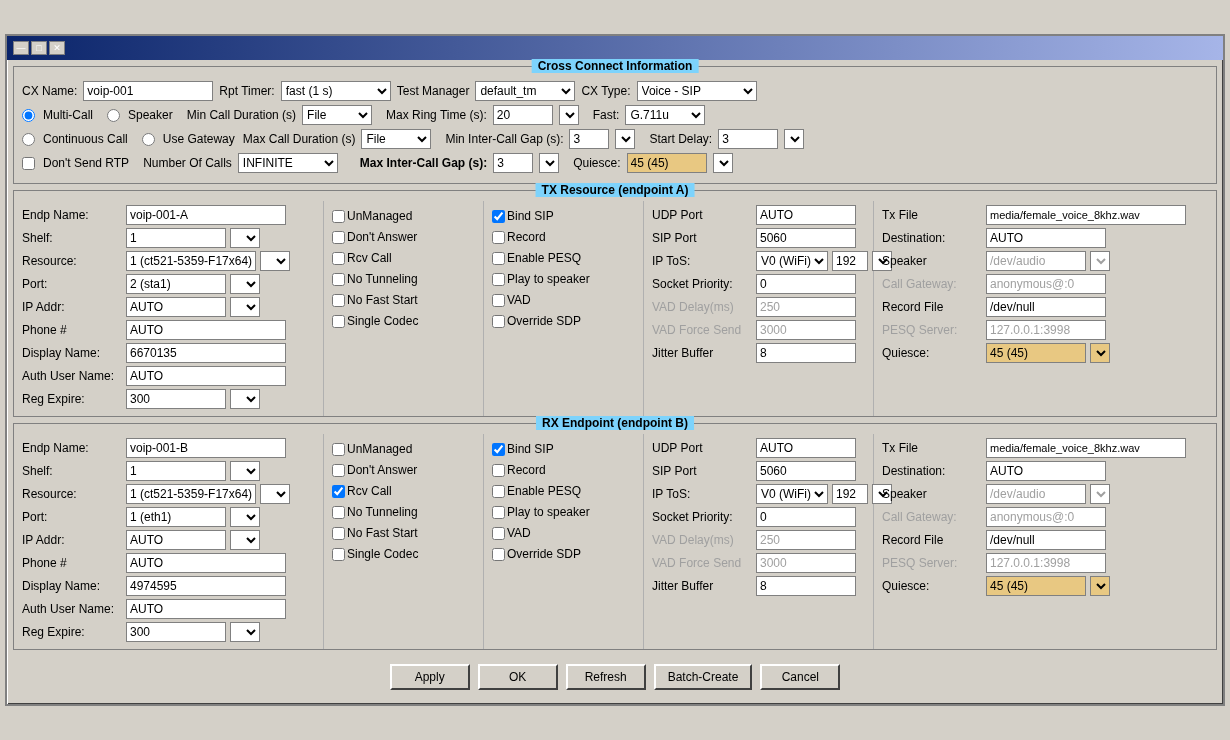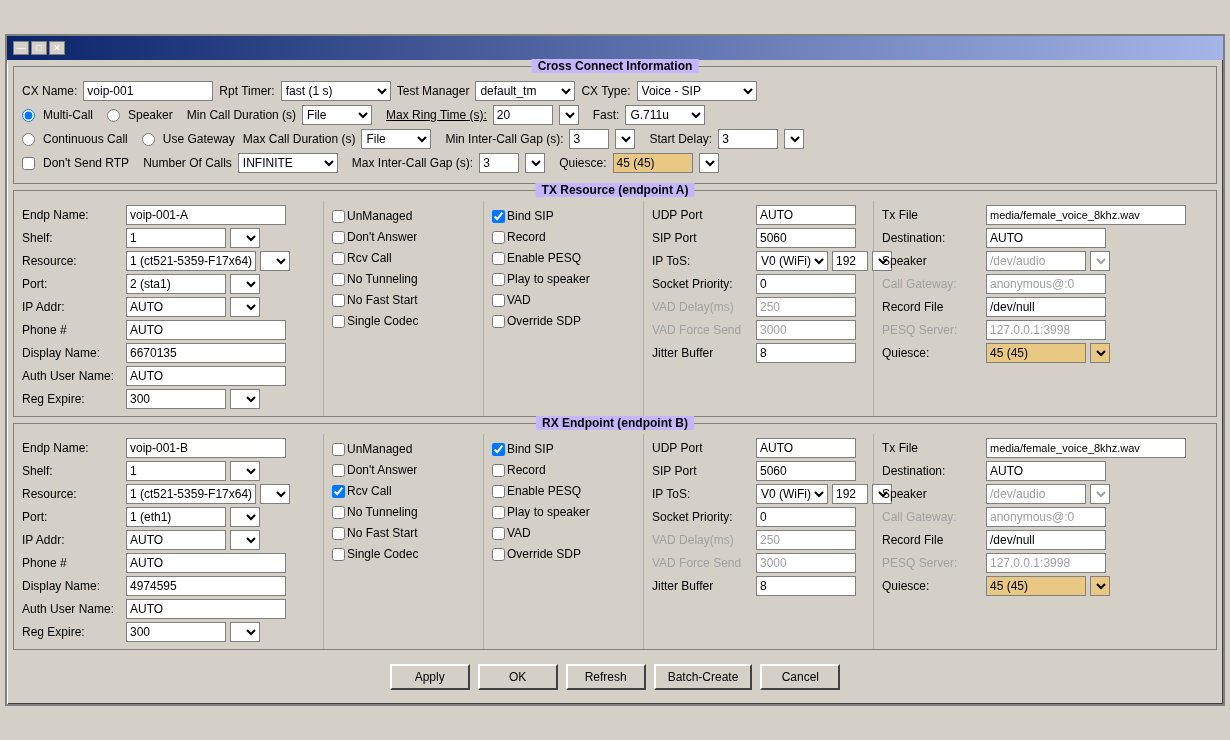"Cross Connect Information" .section-title { background: #c4b5fd -> #7dd3fc }
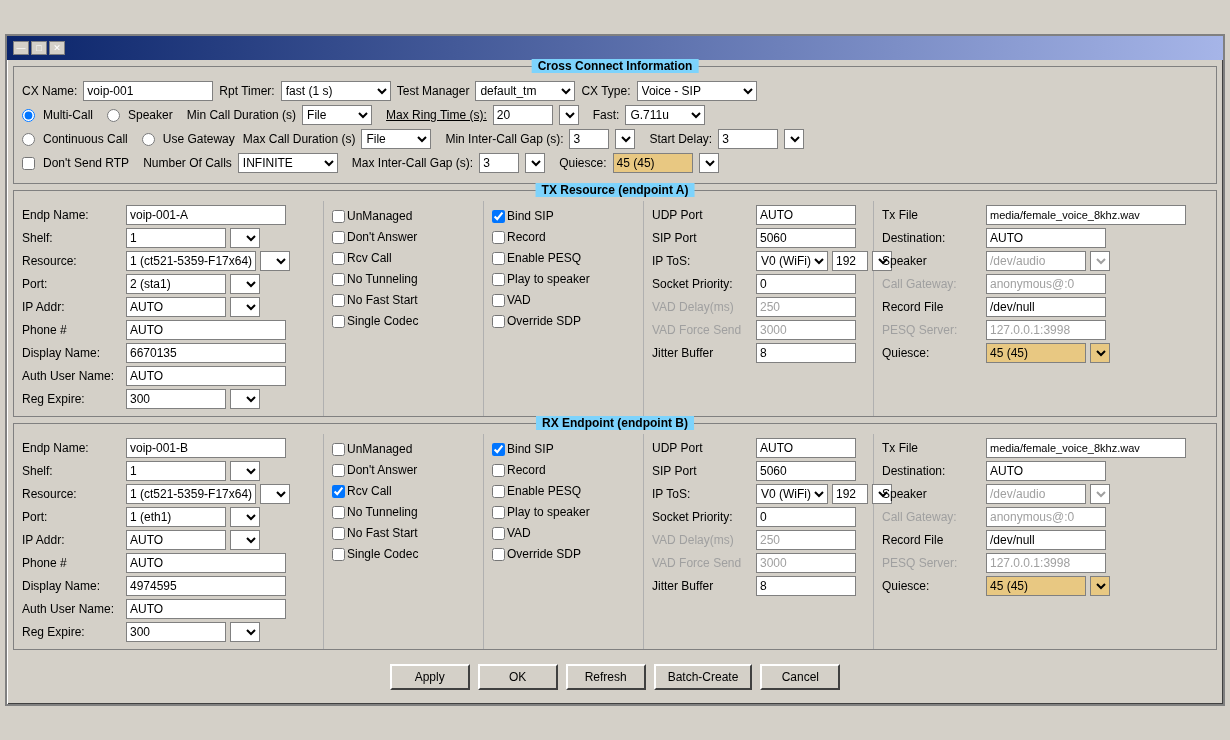"Max Ring Time (s):" label { text-decoration: underline -> none }
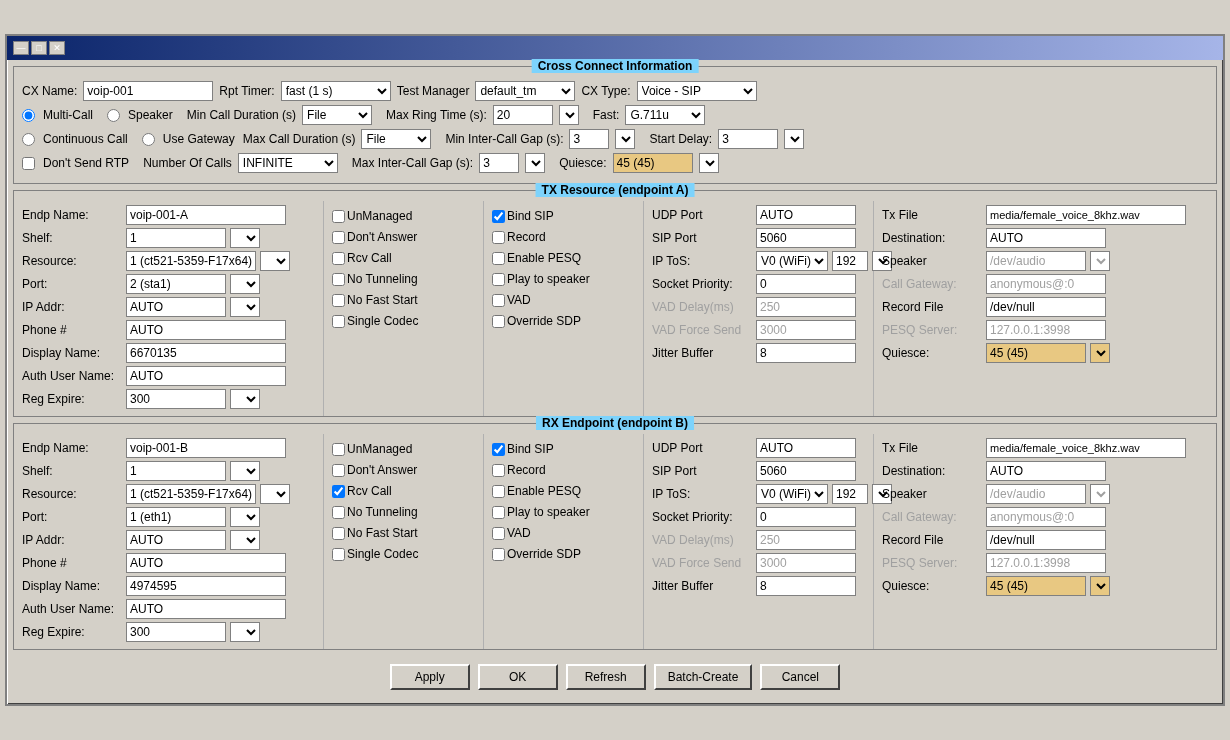"Max Inter-Call Gap (s):" label { font-weight: none -> bold; margin-left: 8px -> 16px }
